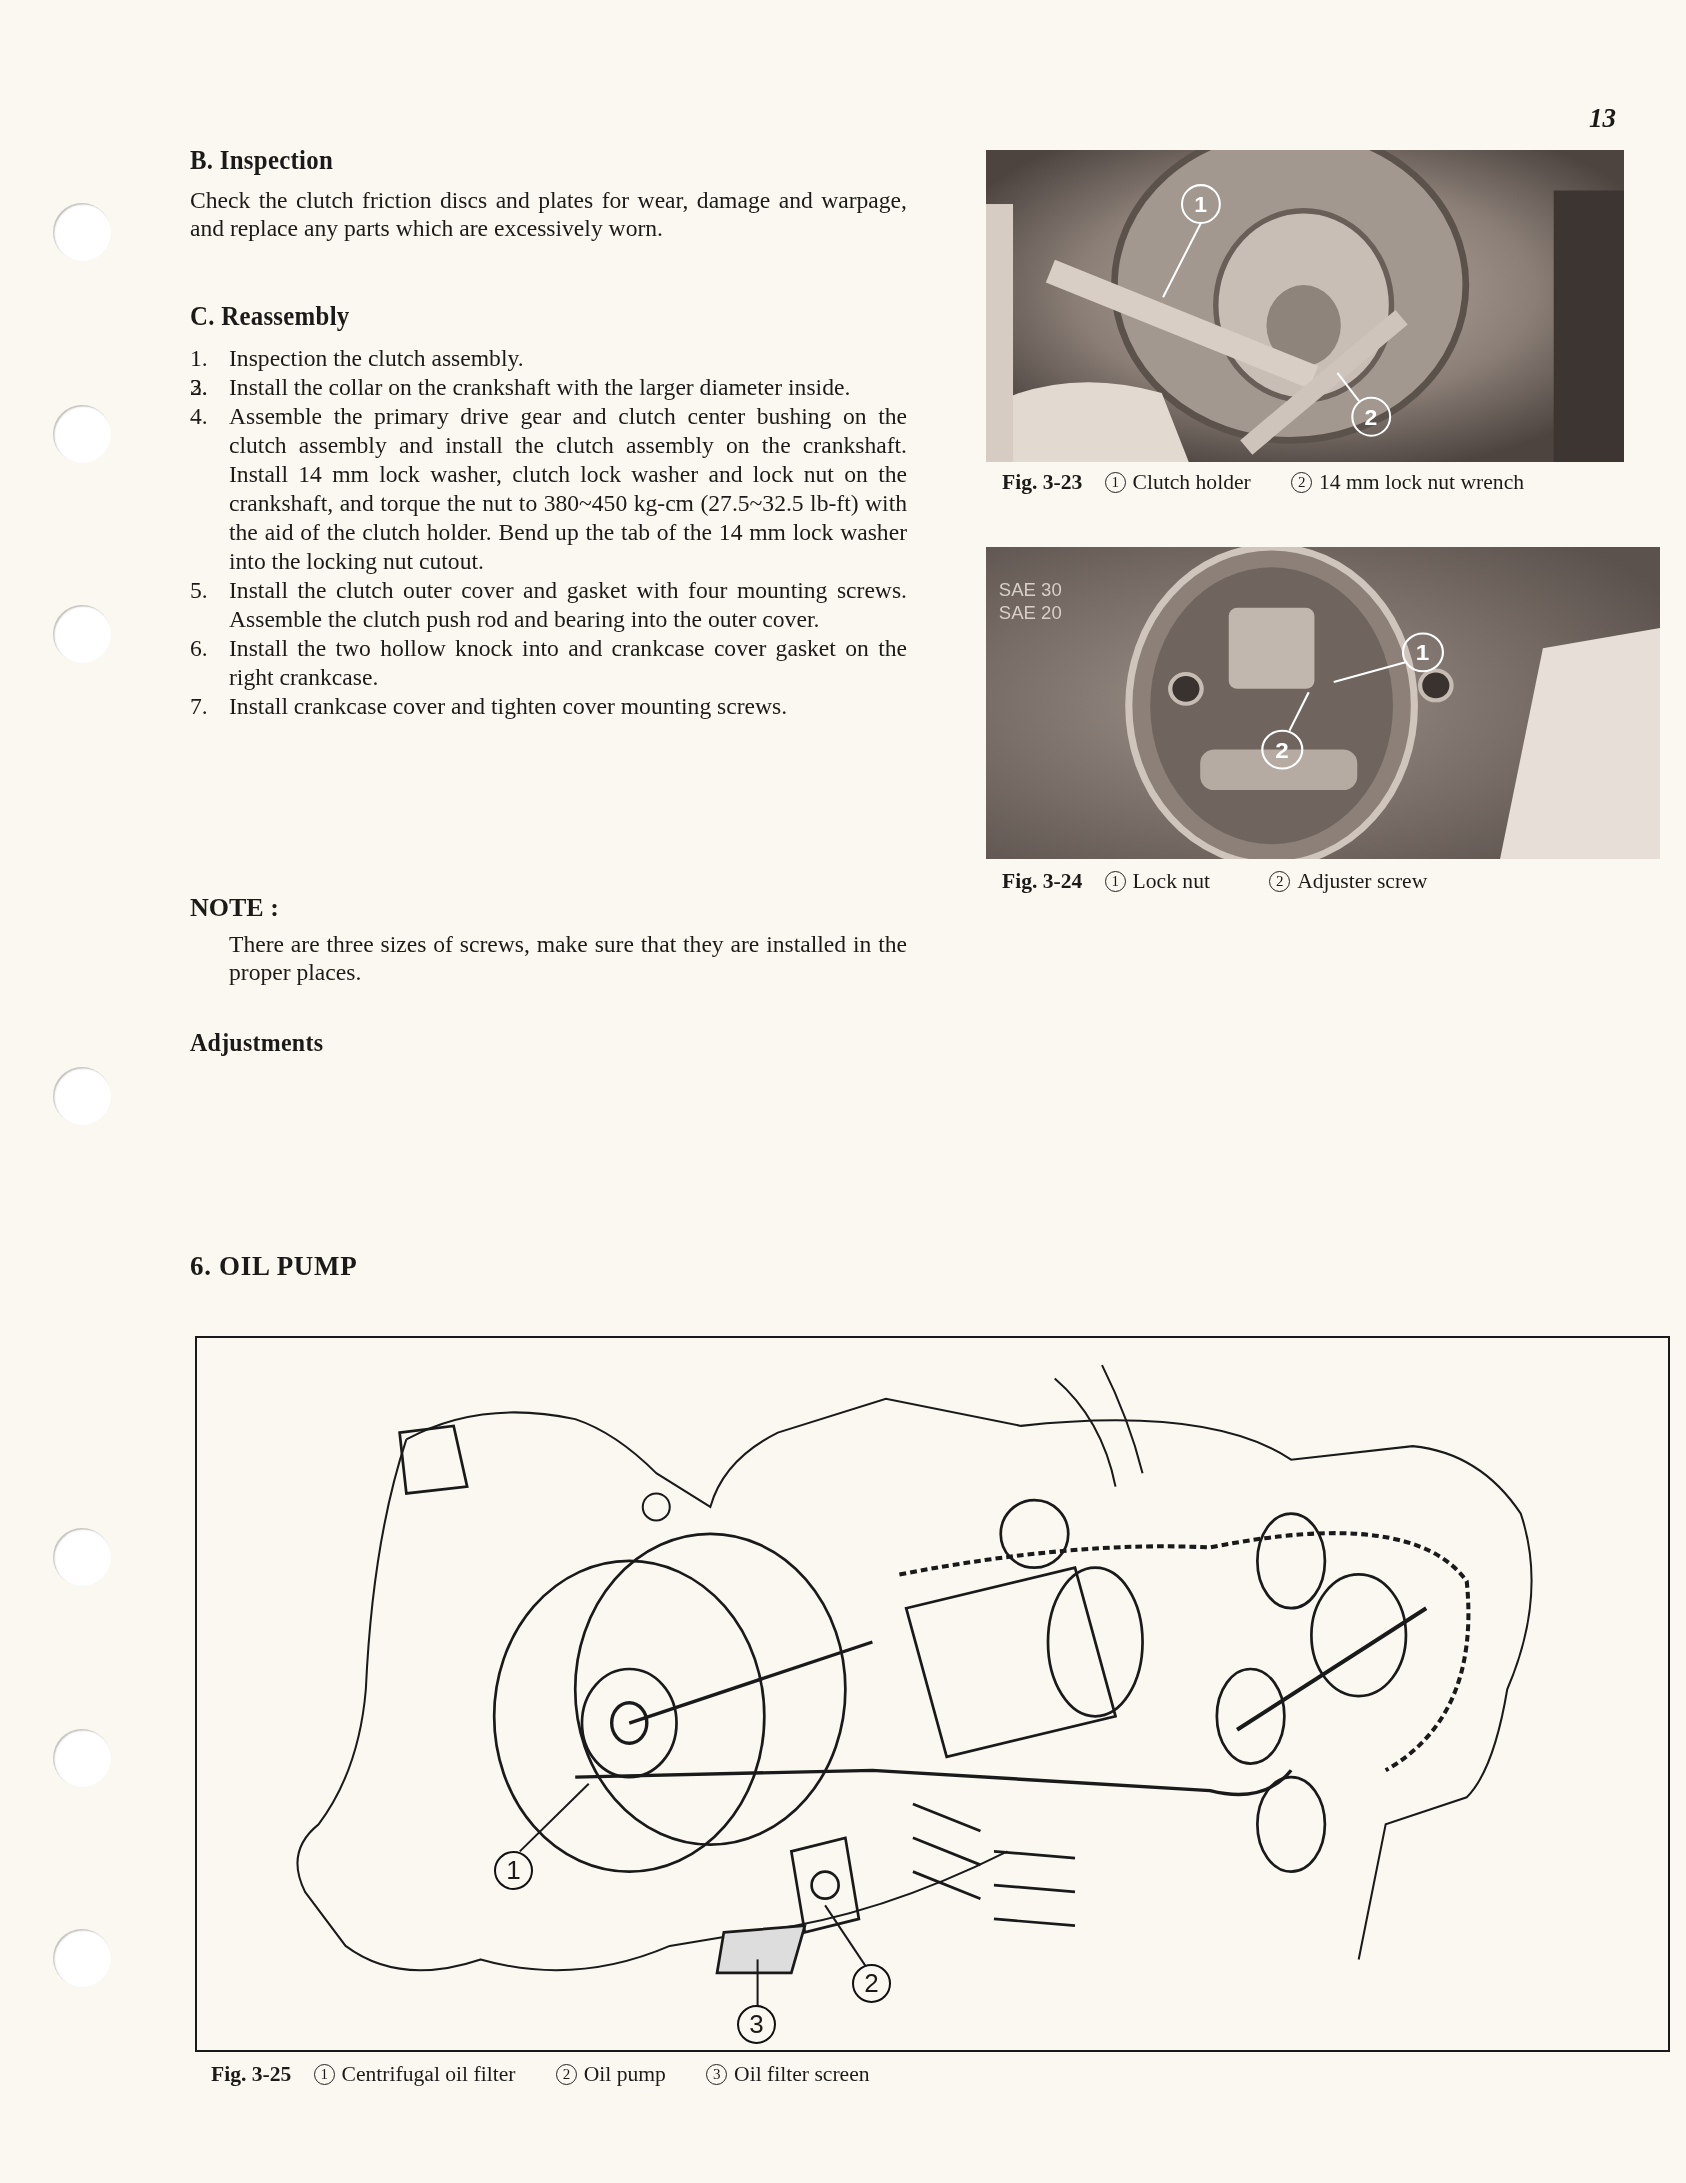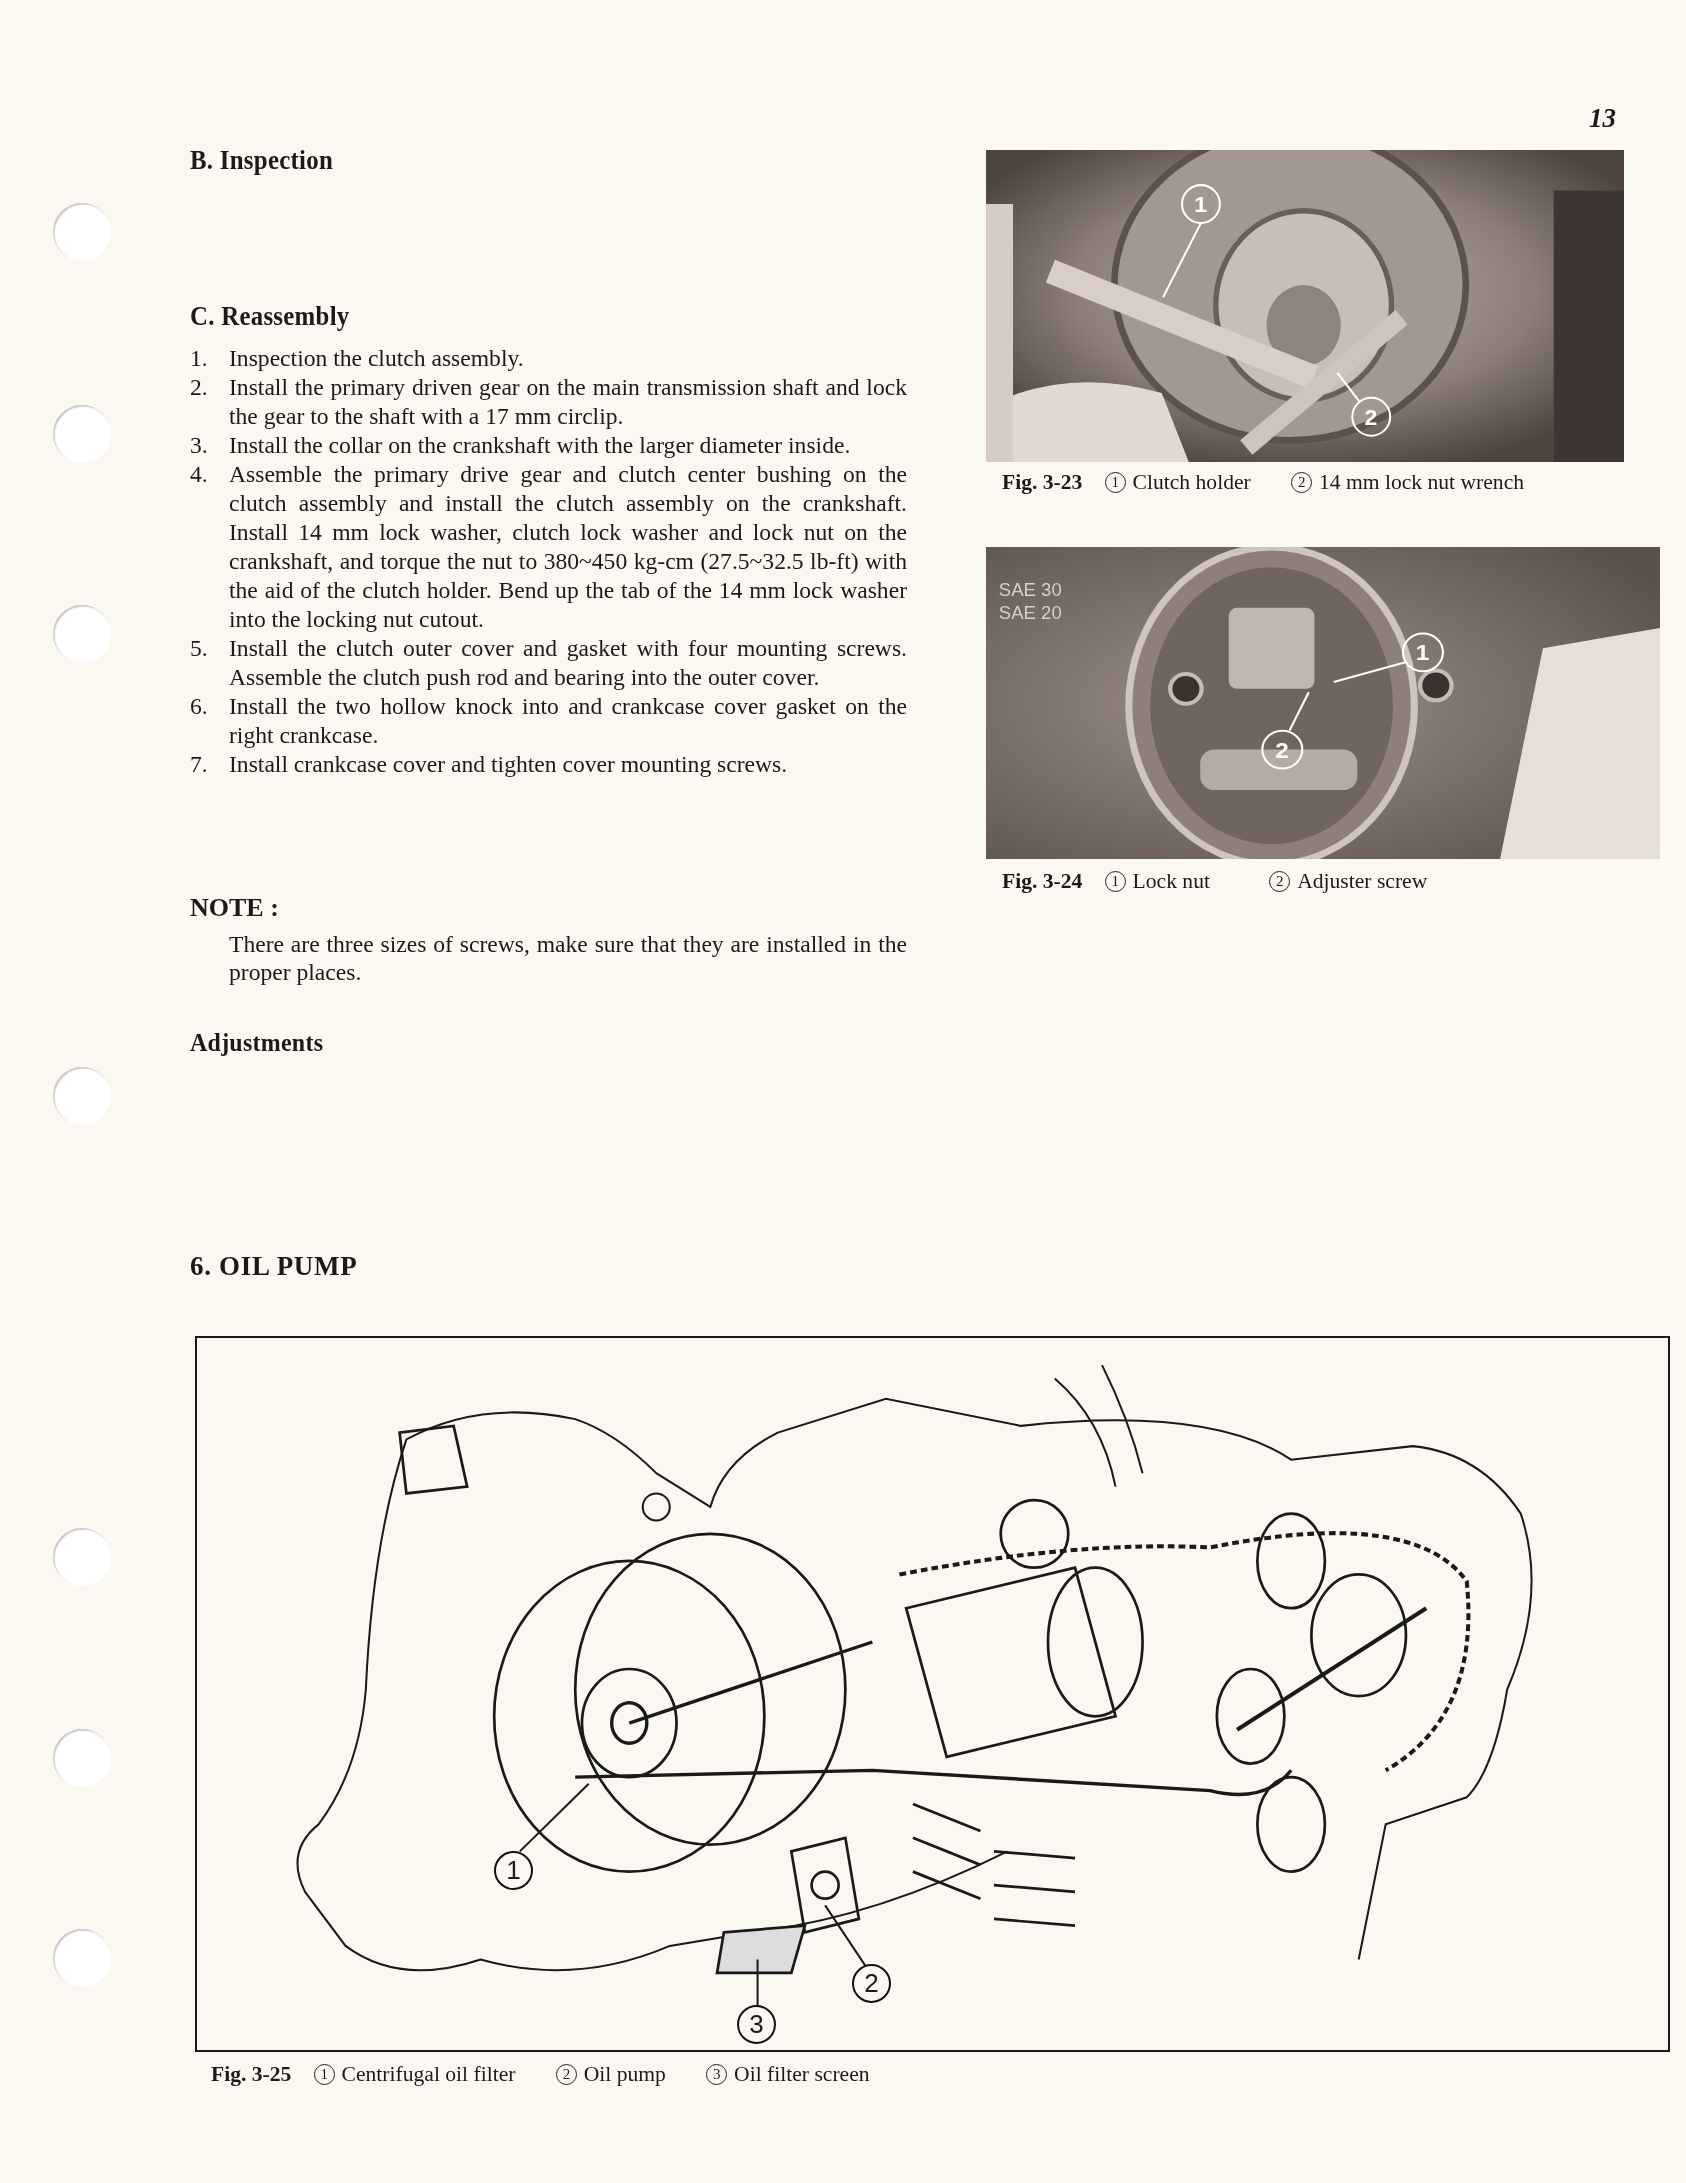"Check the clutch friction discs" p.body { html: none -> <p>Check the clutch friction discs and plates for wear, damage and warpage, and replace any parts which are excessively worn.</p> }
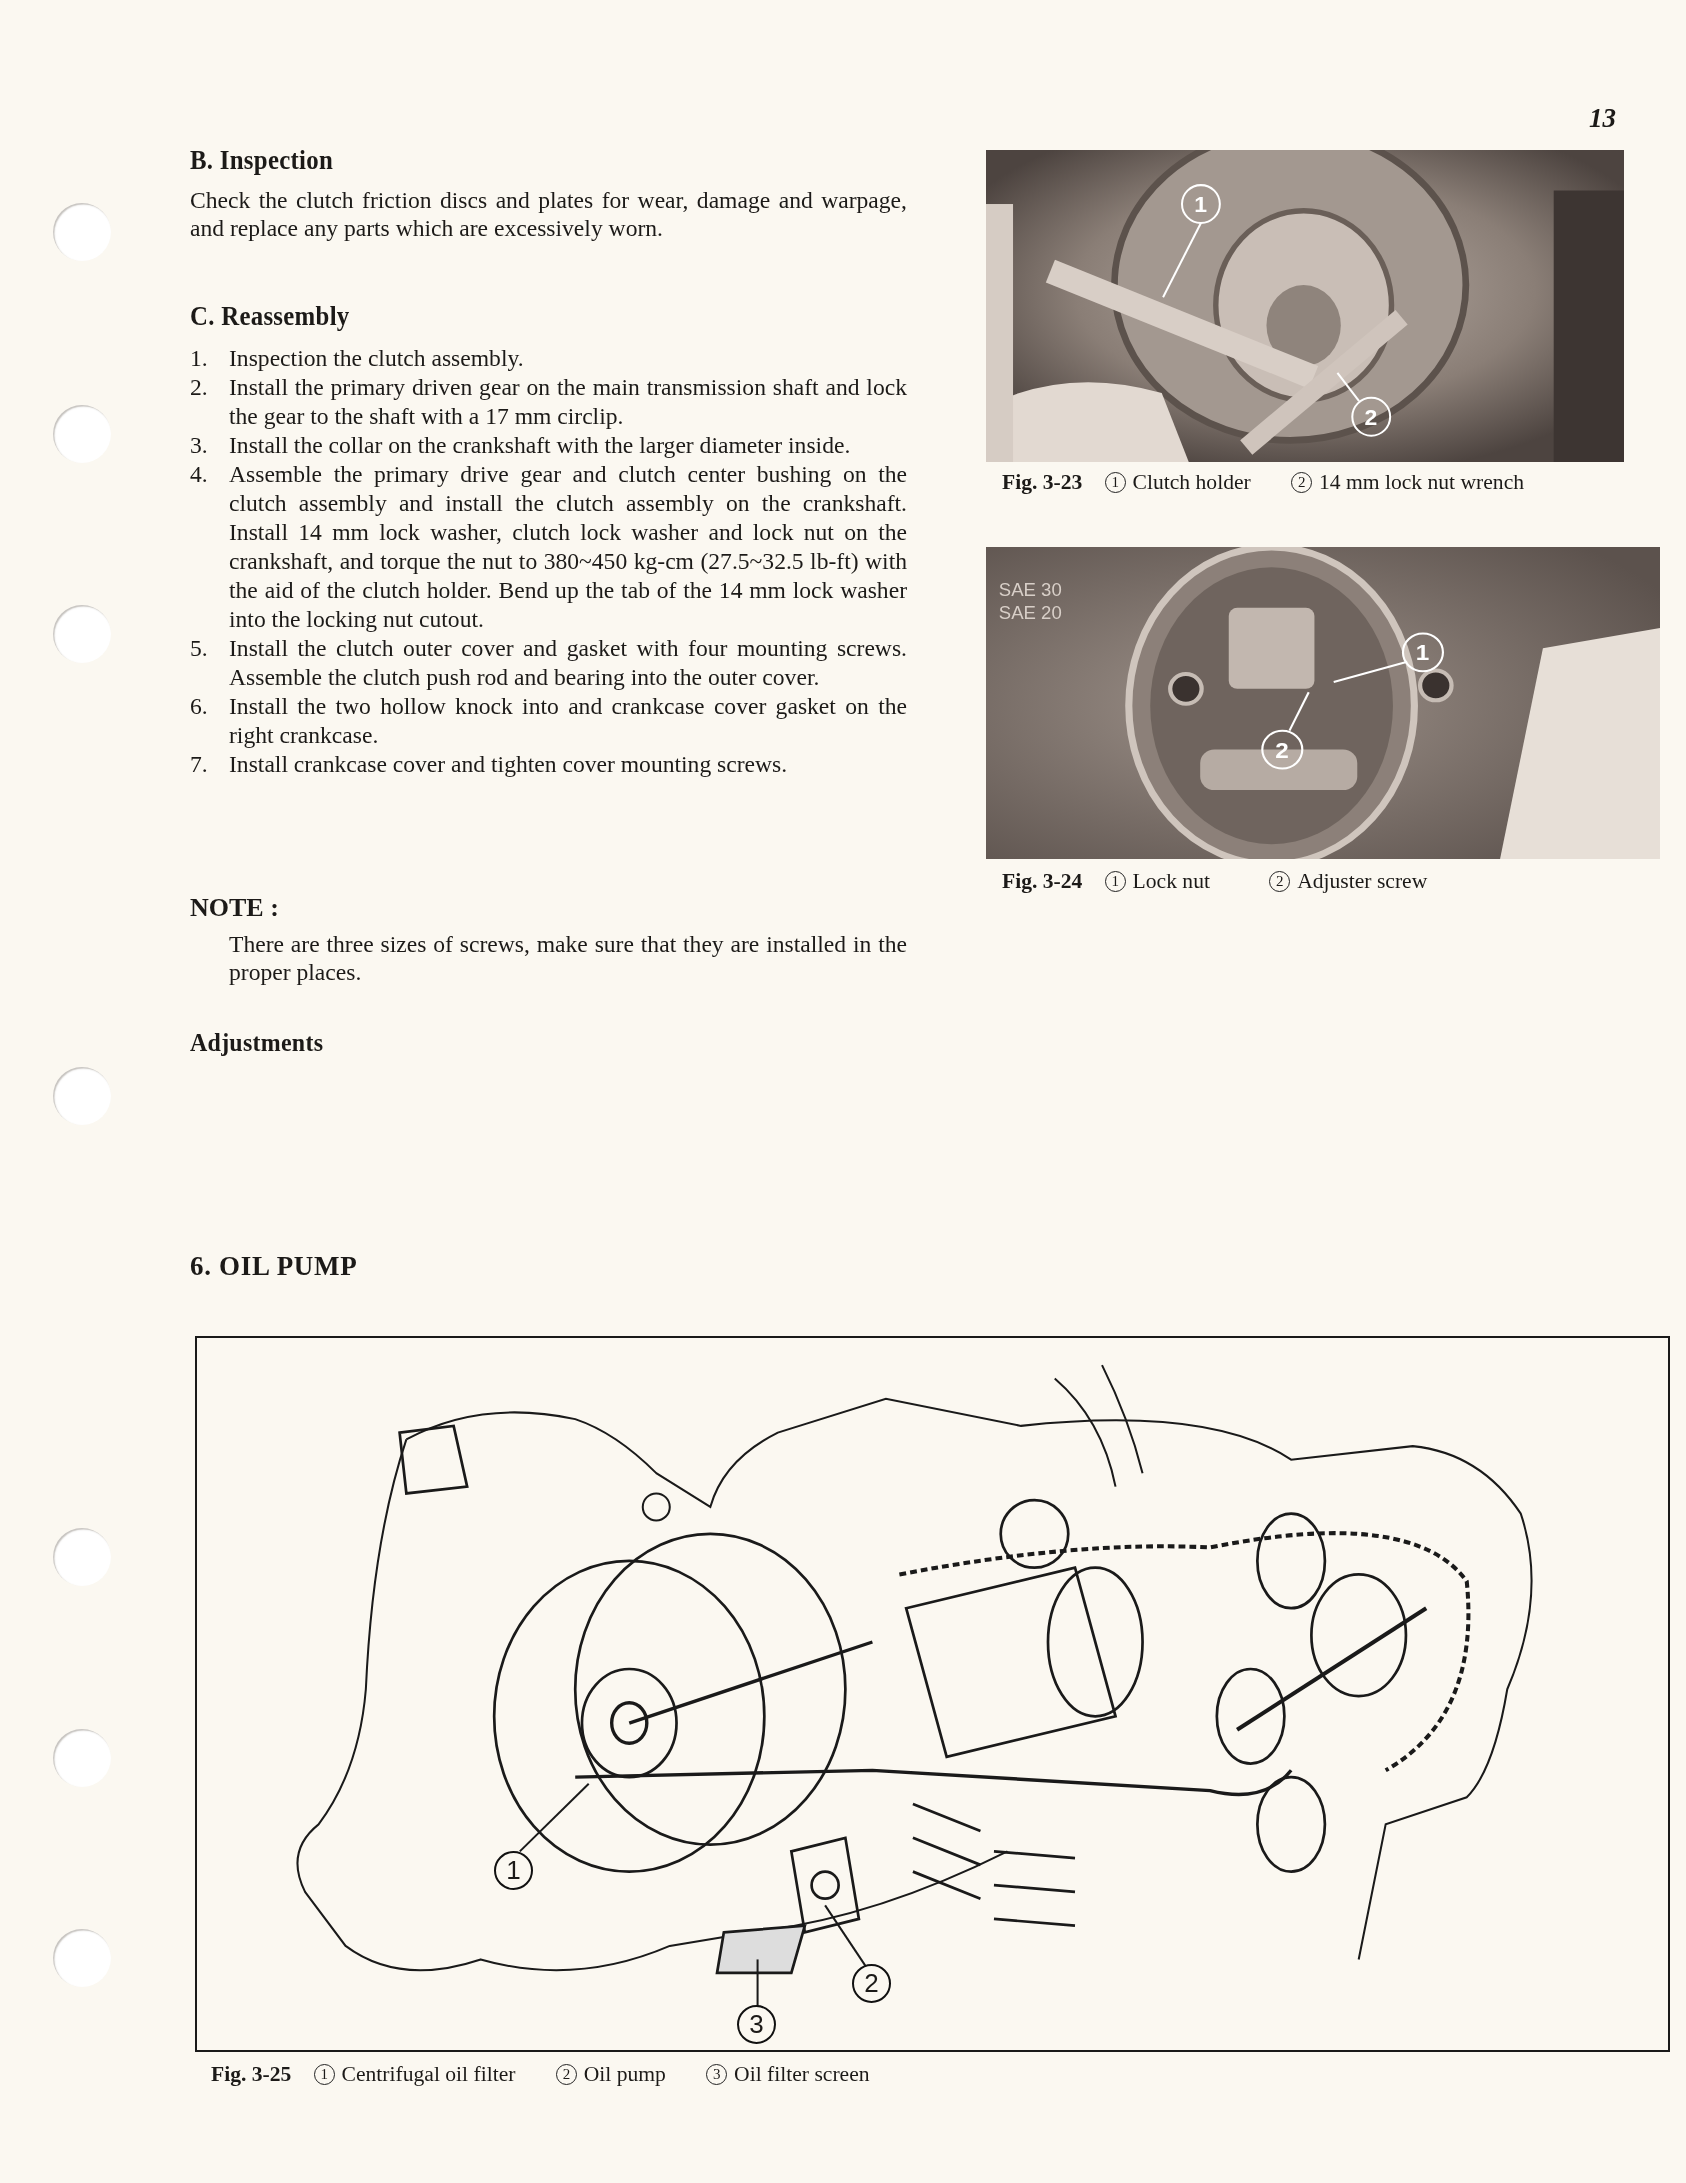"Install the primary driven gear" span { html: <span>Install the primary driven gear on the main transmission shaft and lock the gear to the shaft with a 17 mm circlip.</span> -> none }
